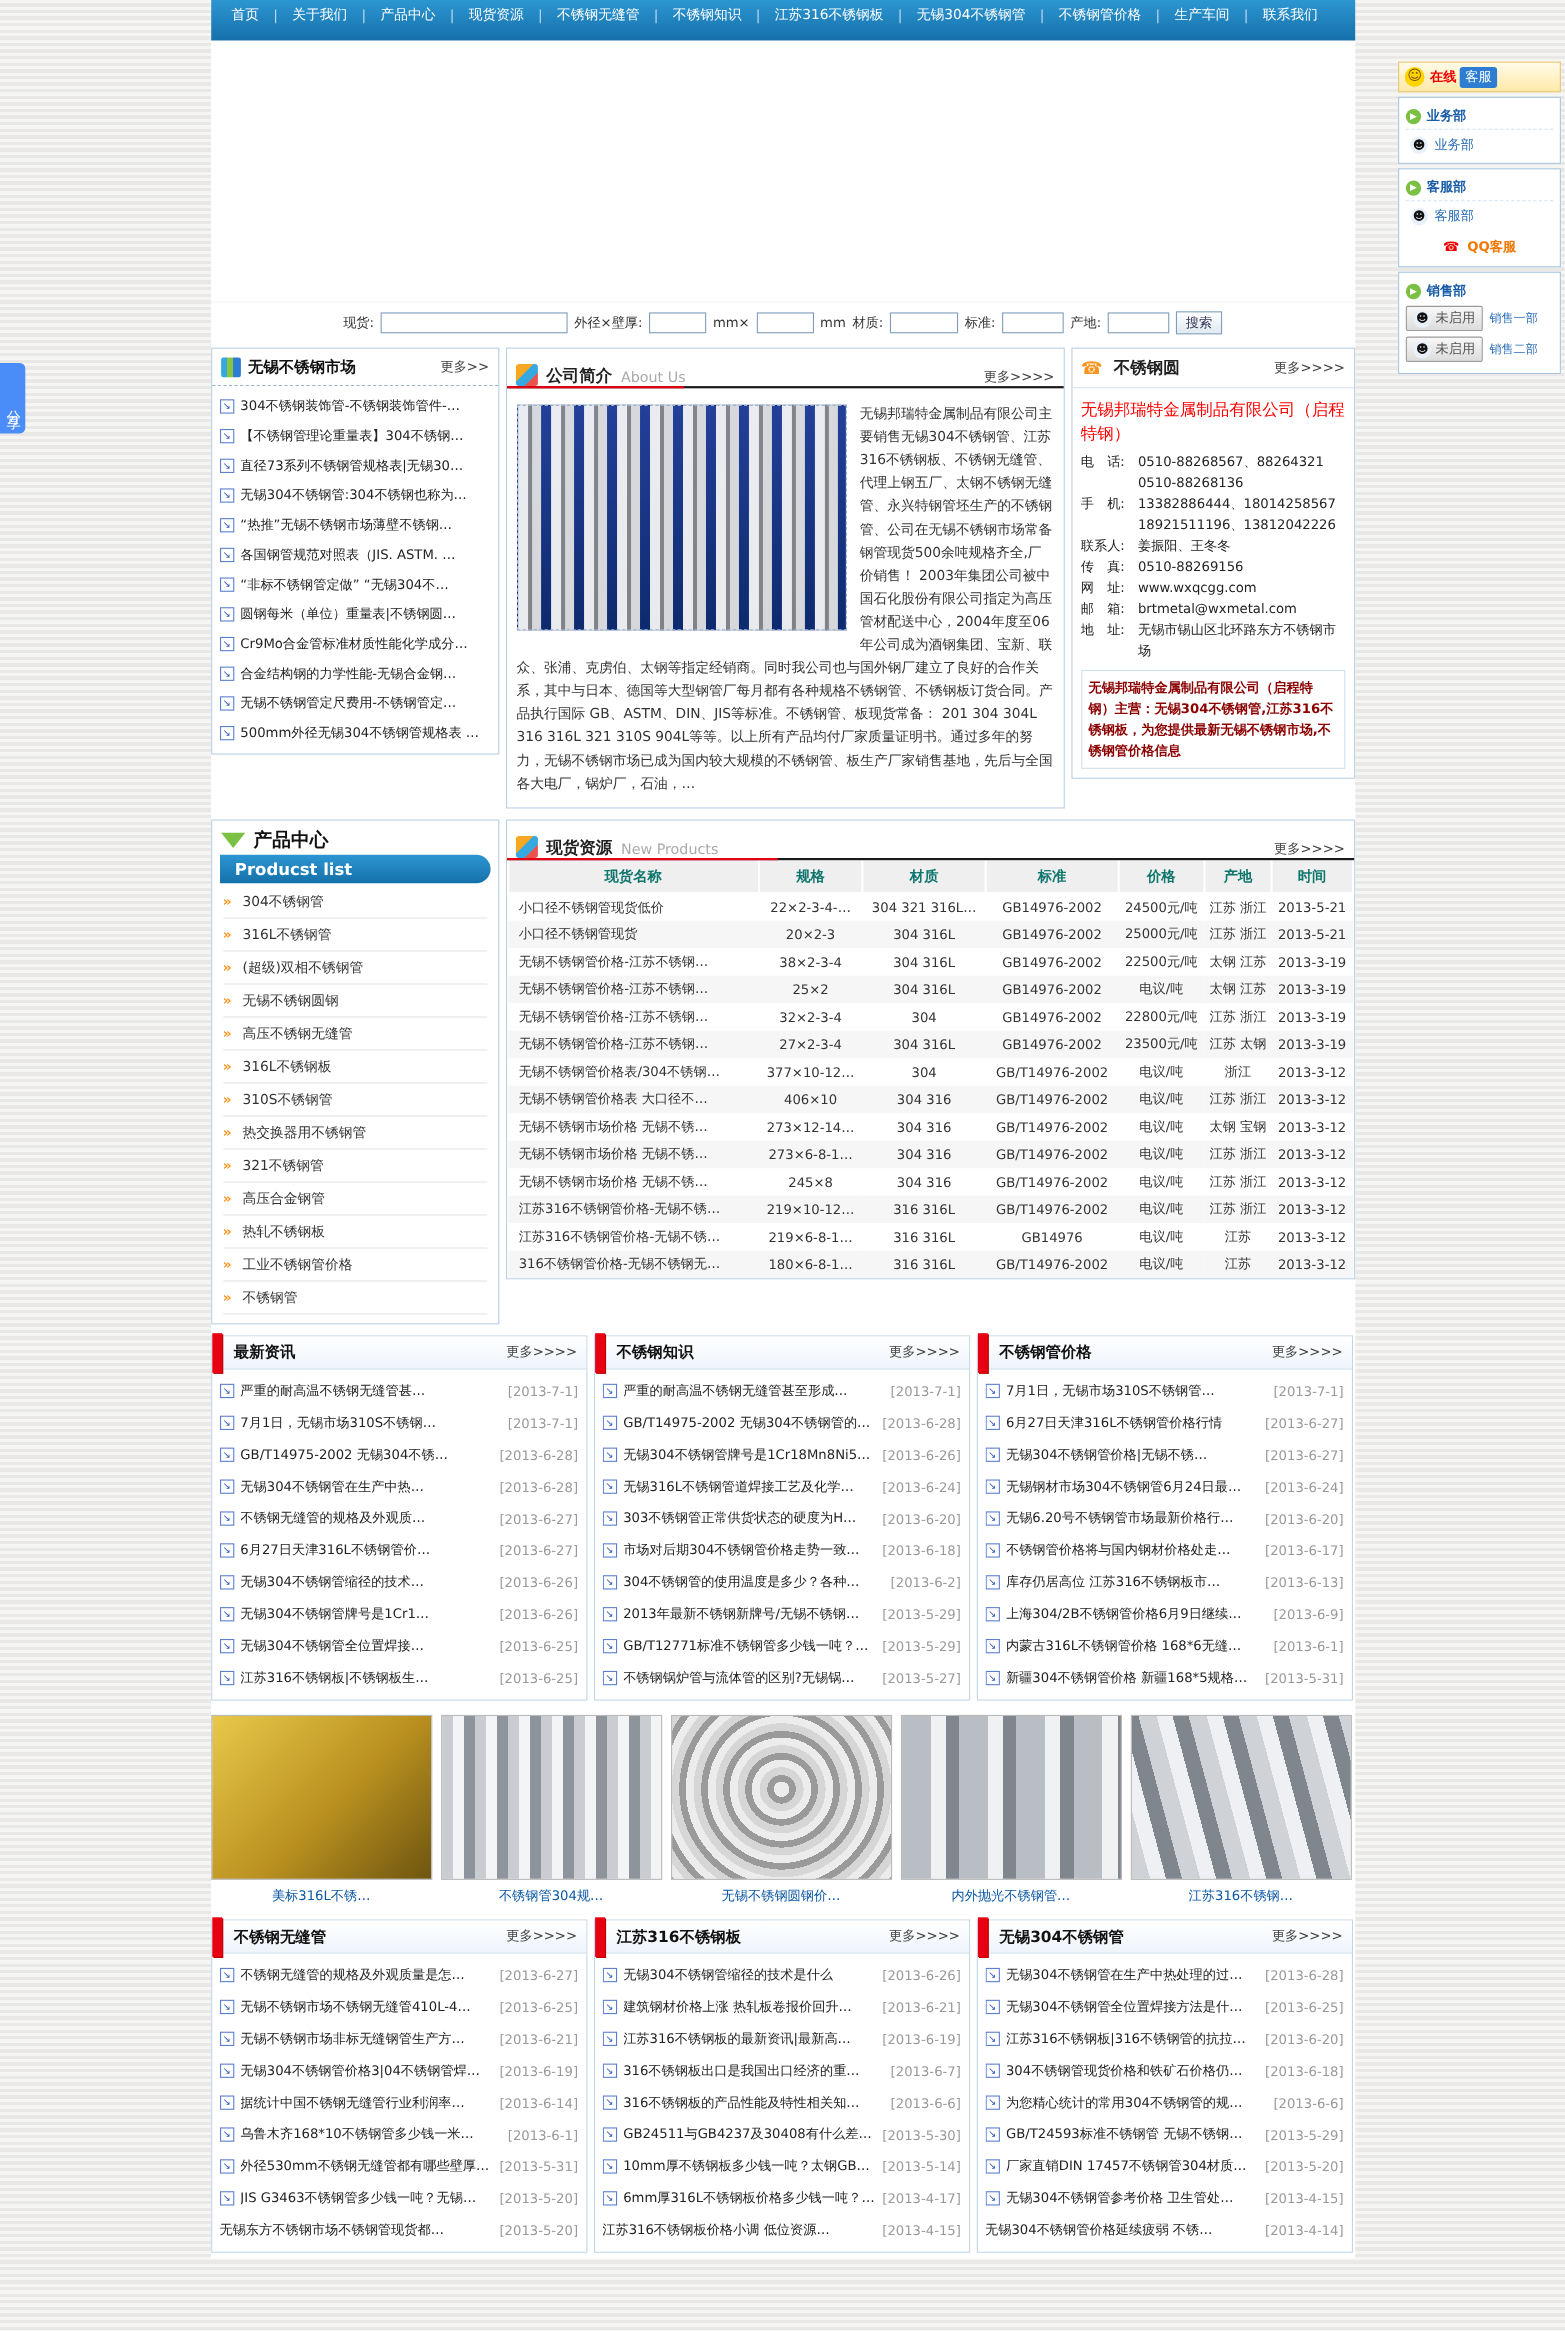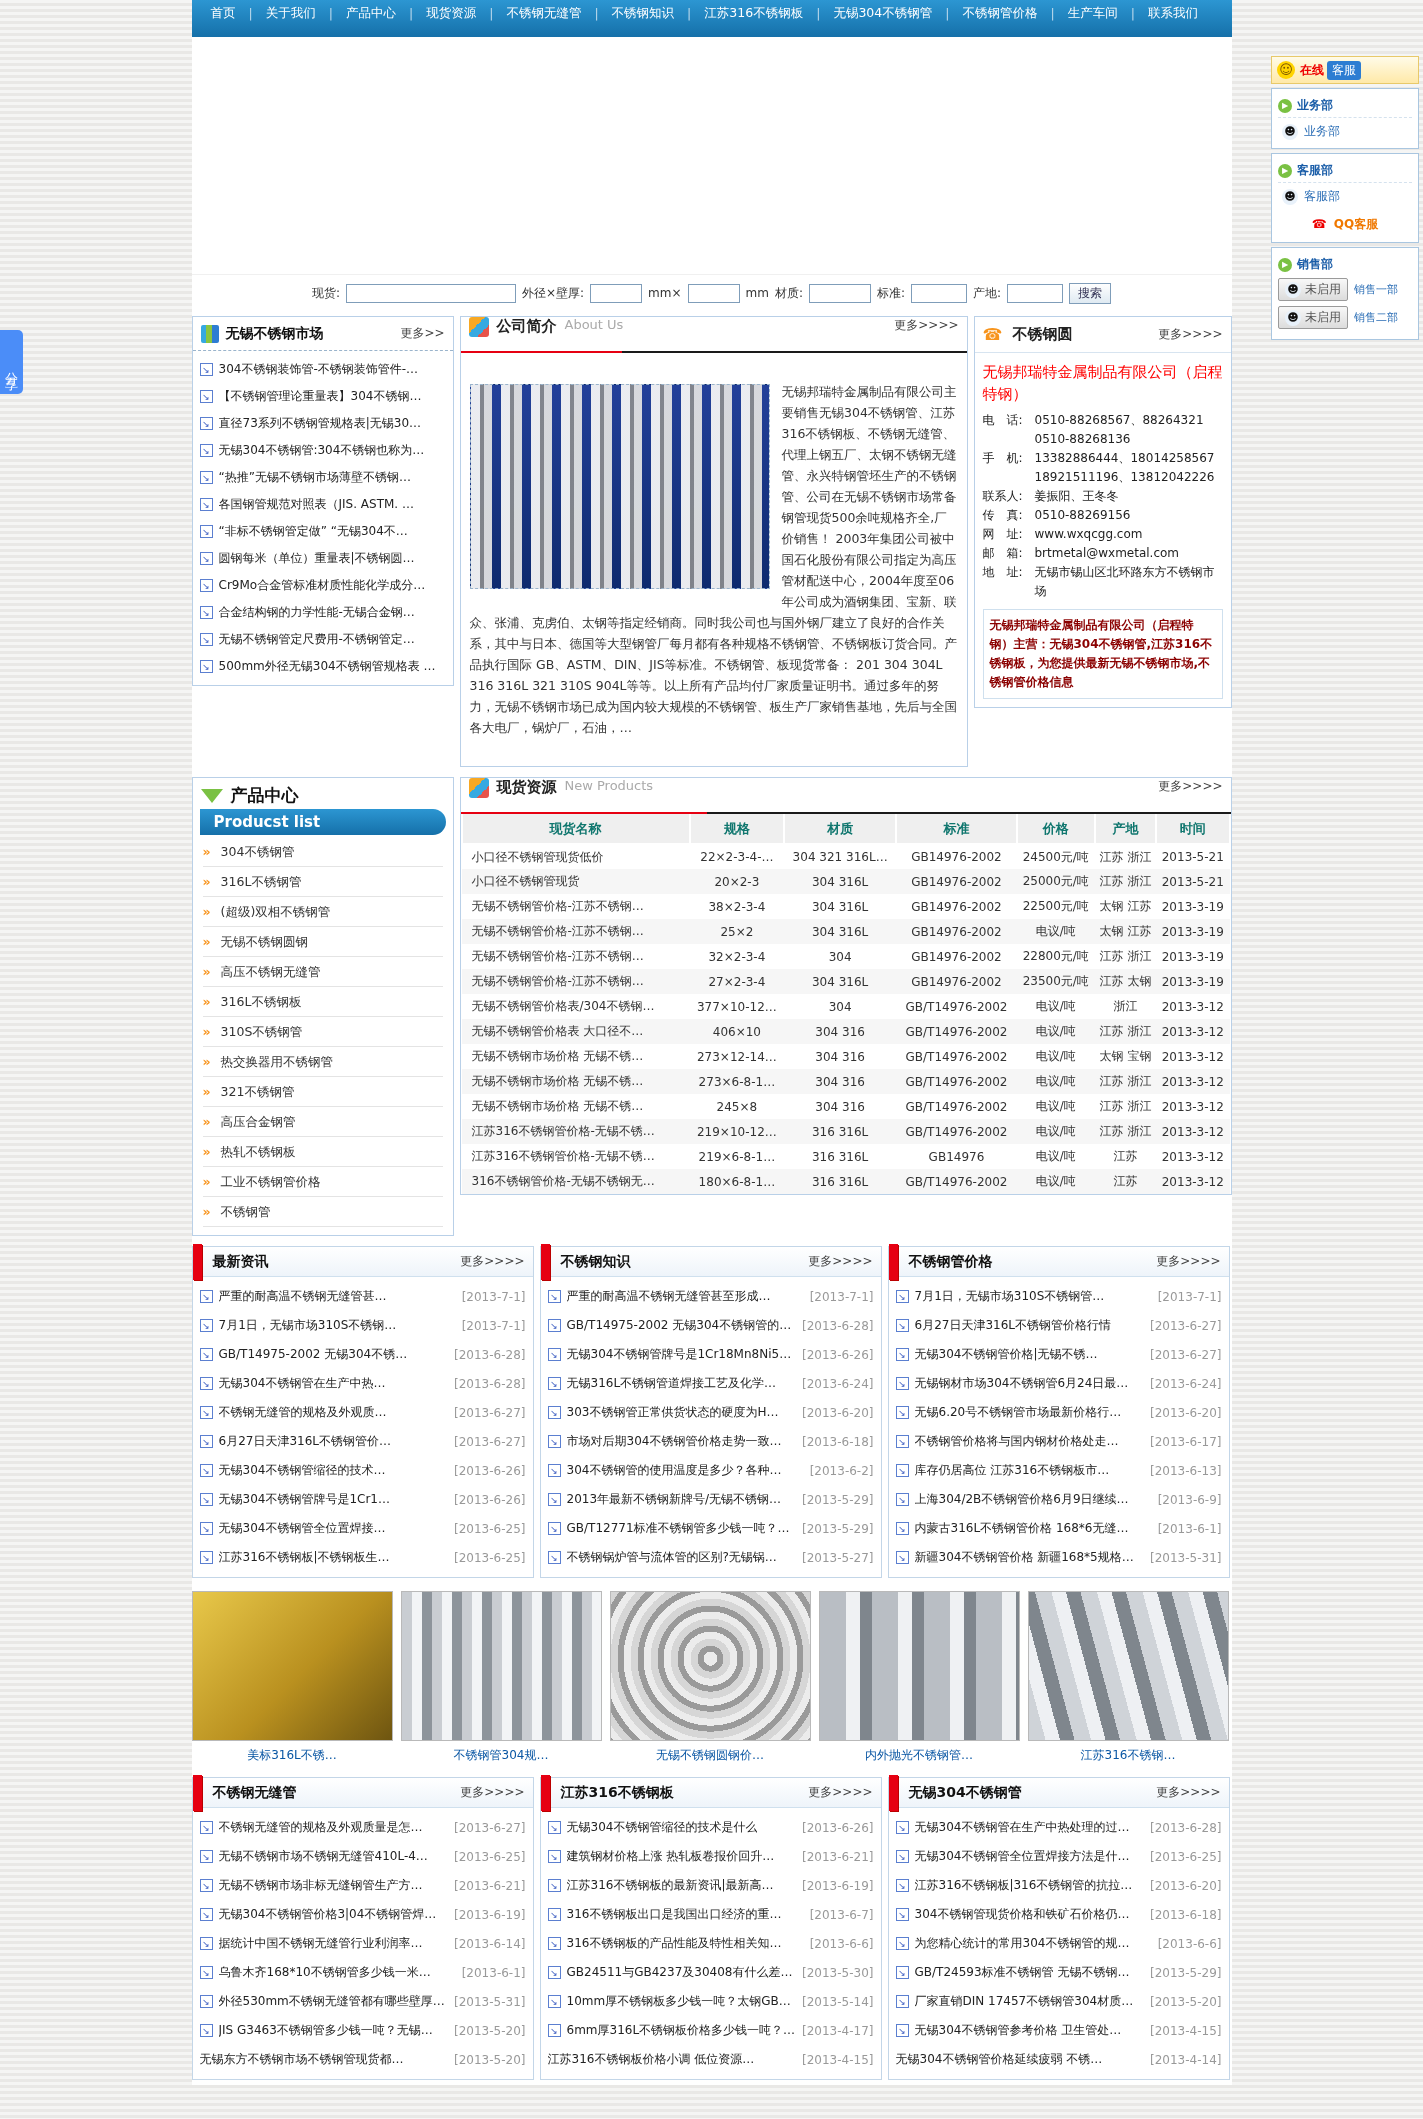"公司简介" .panel-hd { align-items: flex-start -> flex-end }
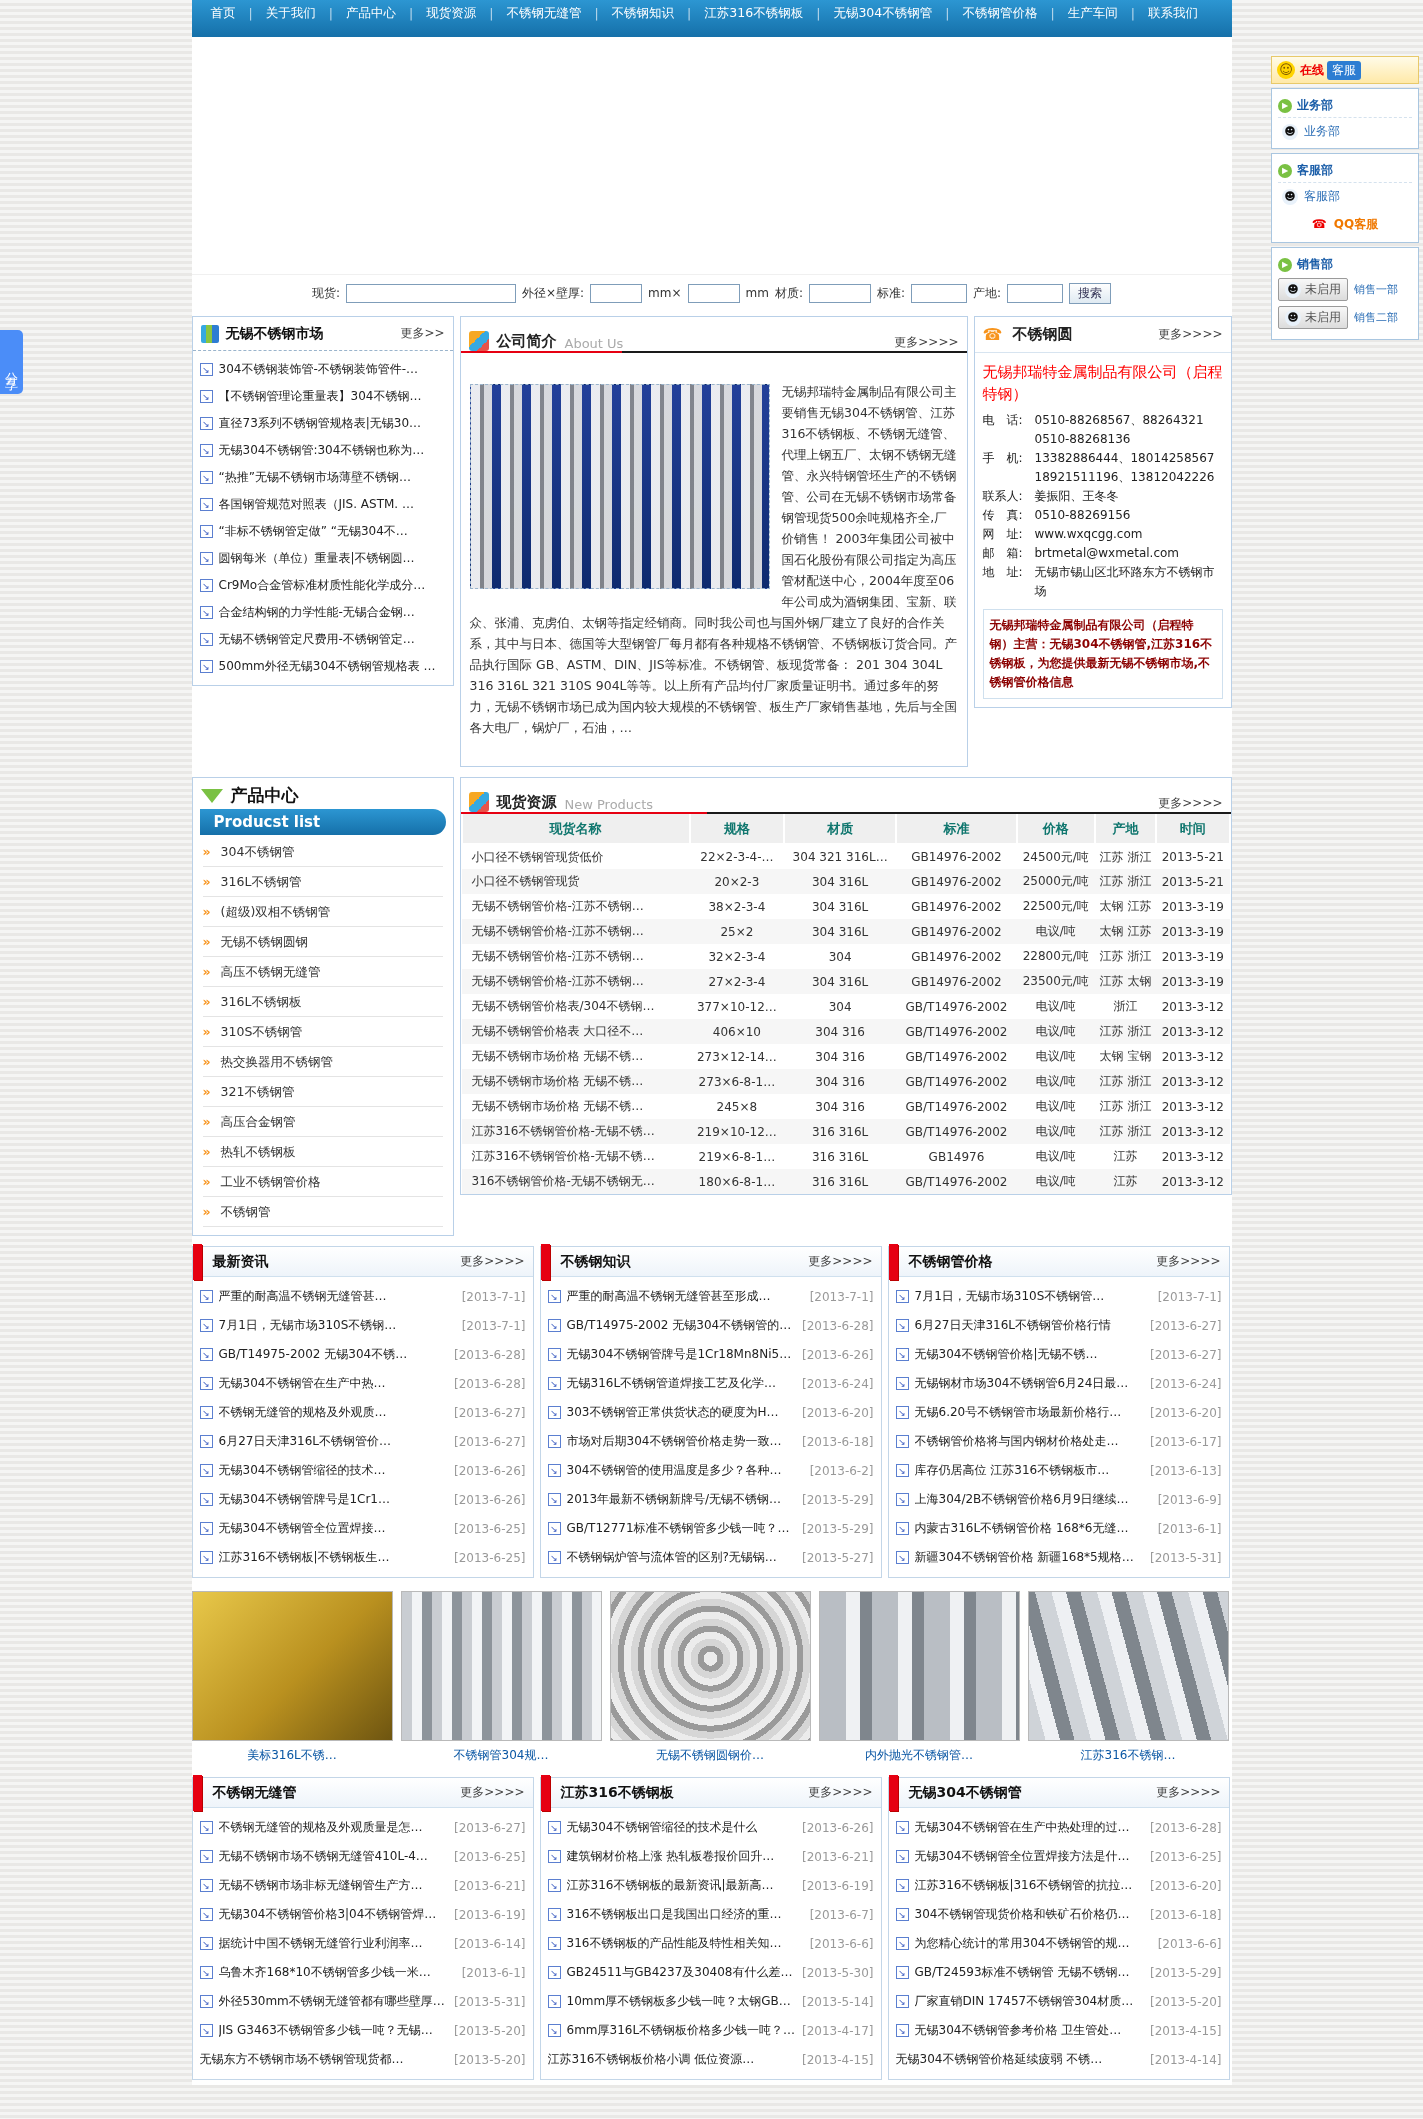"无锡邦瑞特金属制品有限公司主要销售无锡304不锈钢管、江苏316不锈钢板、不锈钢" .about-body { padding: 28px 9px -> 12px 9px }
